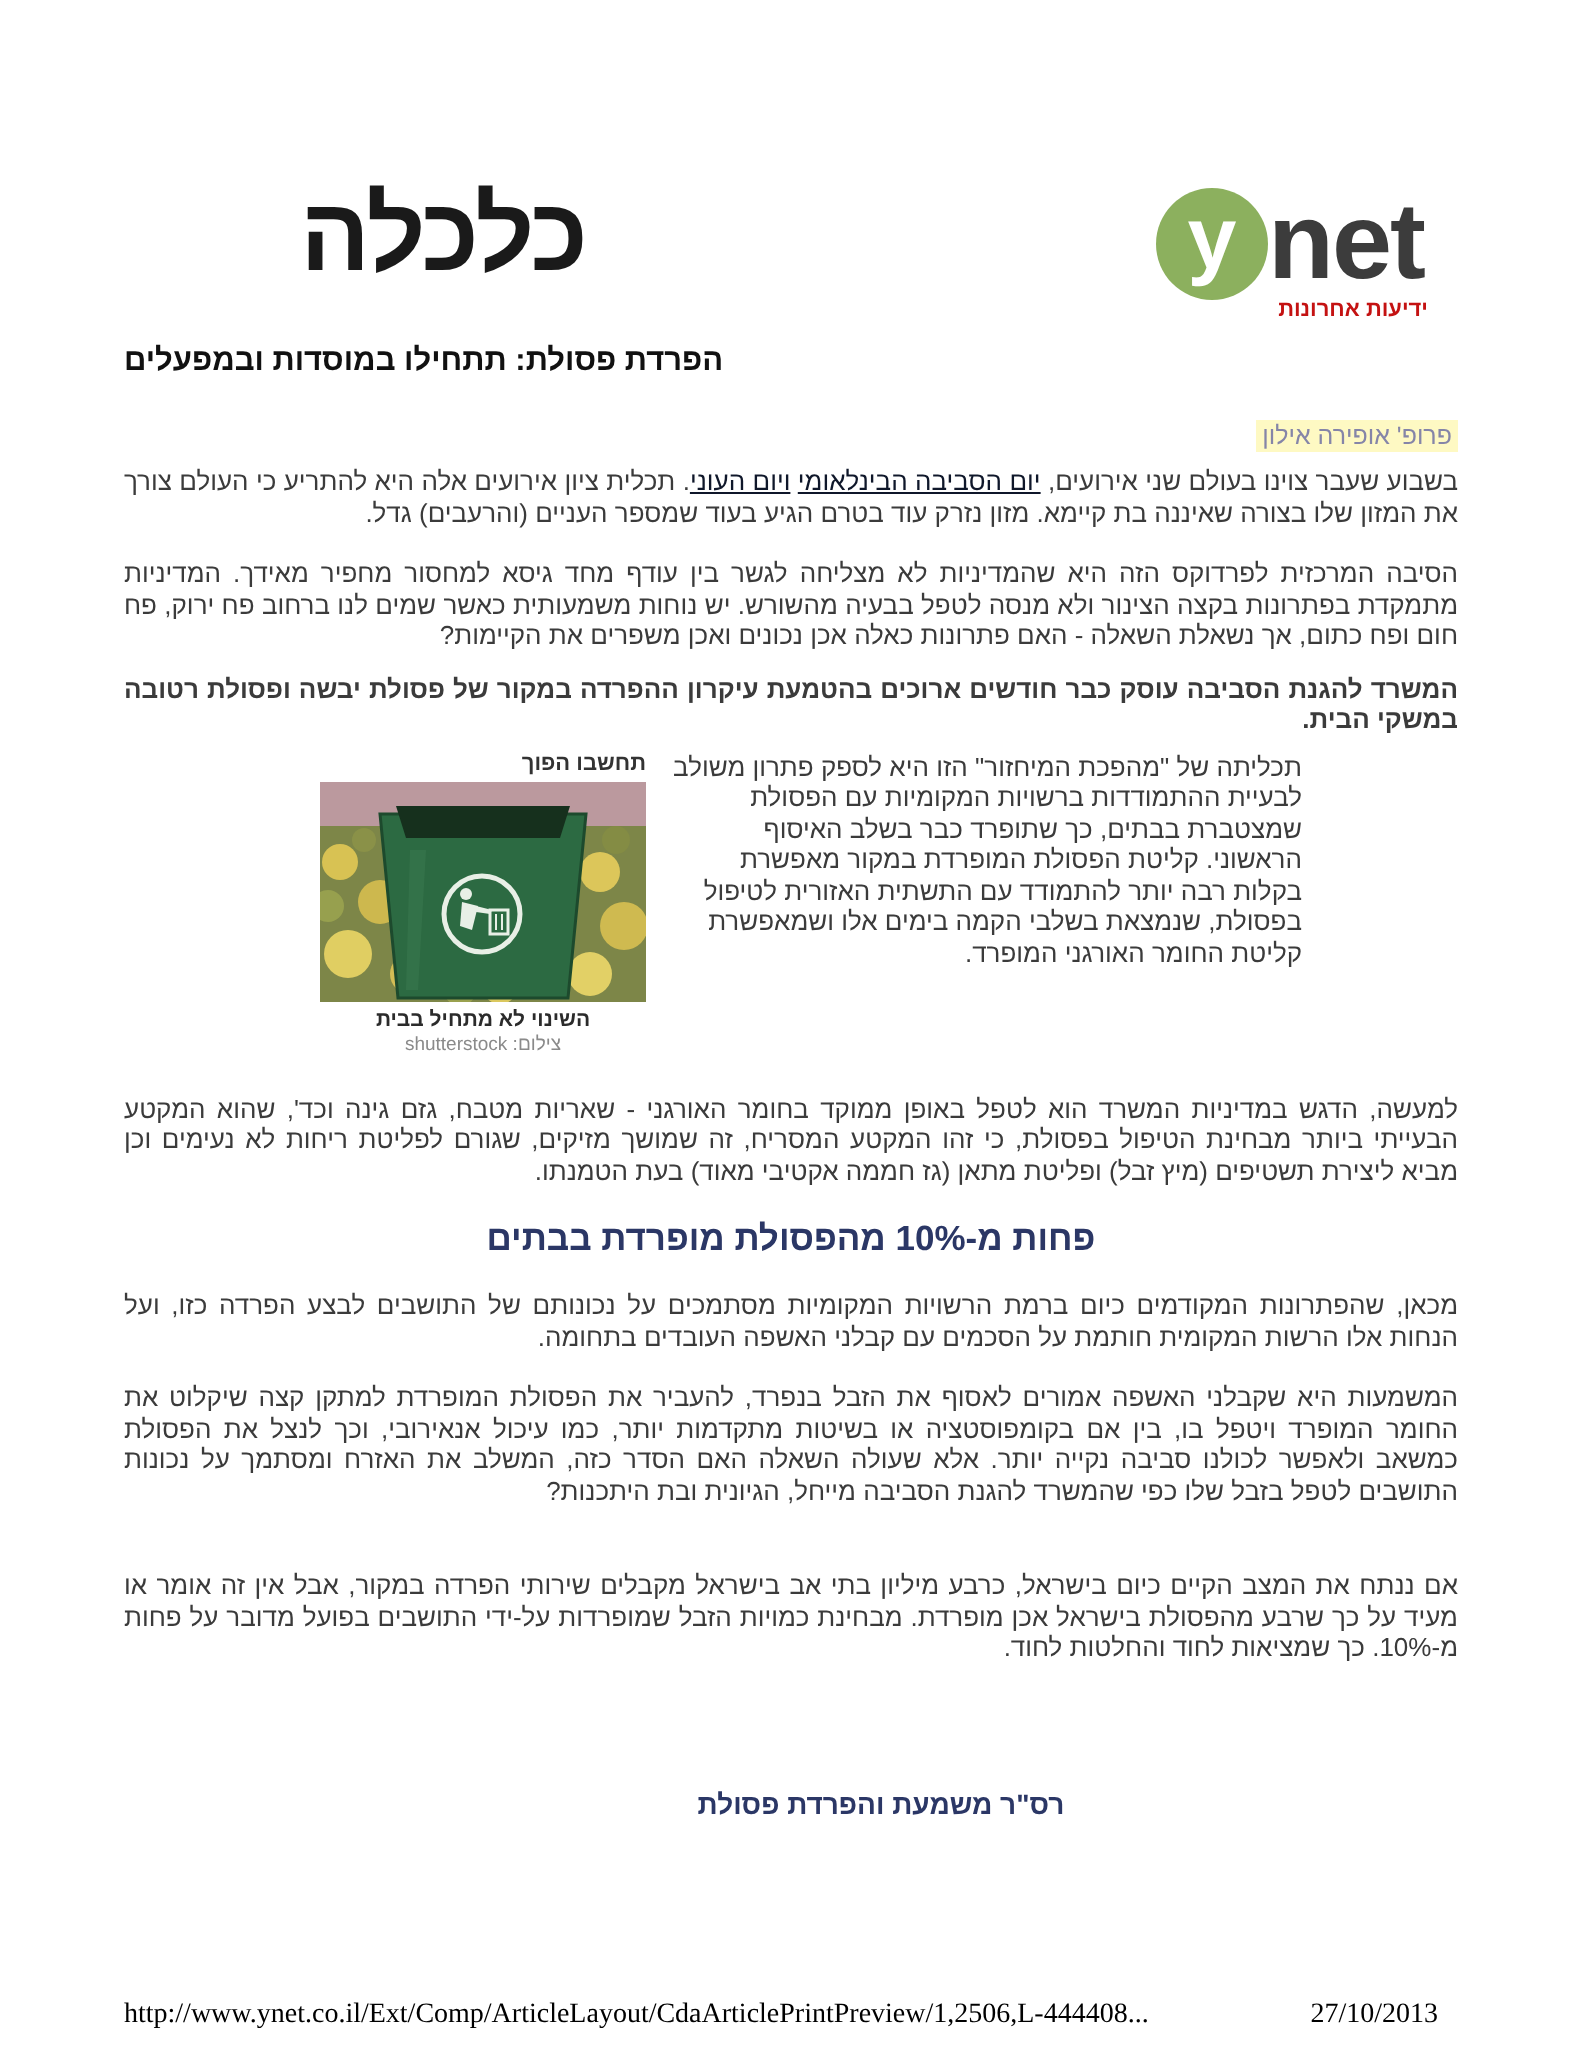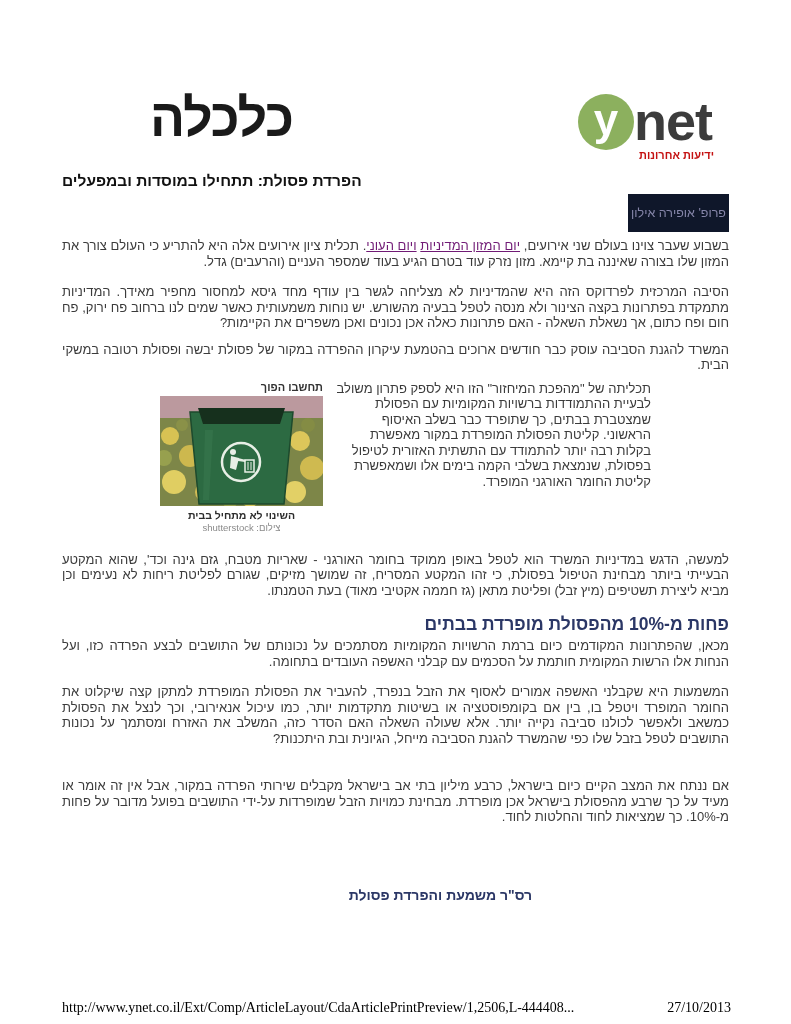"פרופ' אופירה אילון" .author { background: #0f172a -> #fef9c3; margin-top: none -> 16px; padding: 12px 3px -> 1px 3px }
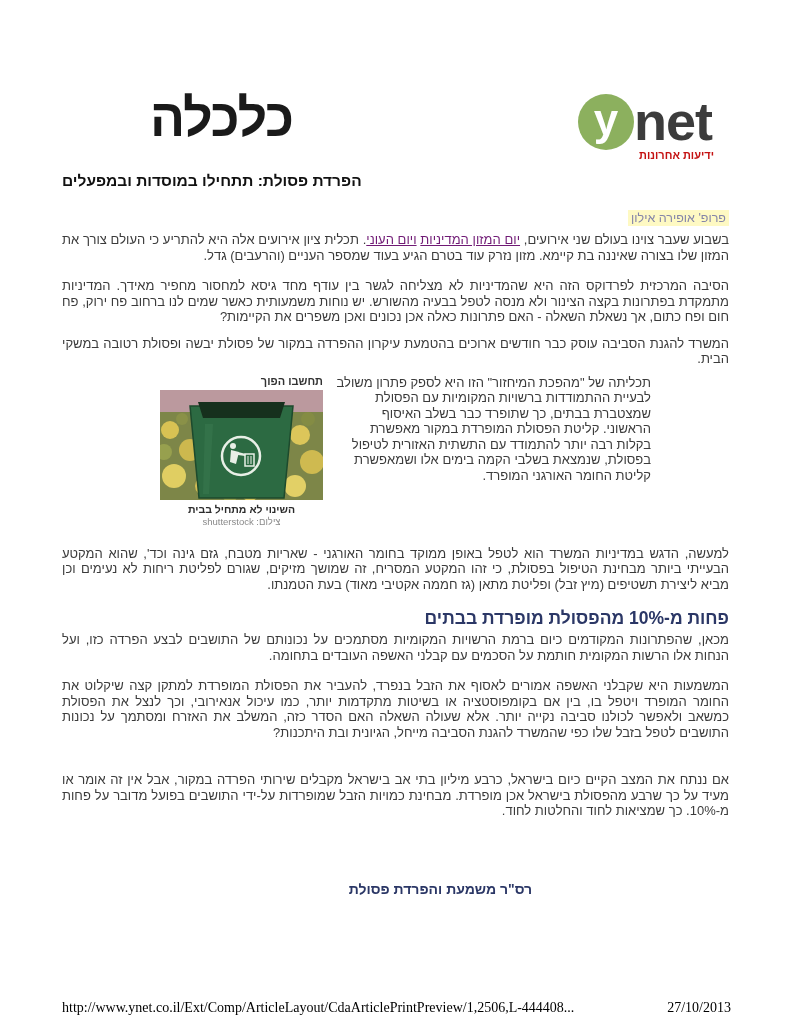"ויום העוני" .lnk { color: #701a75 -> #0f172a }
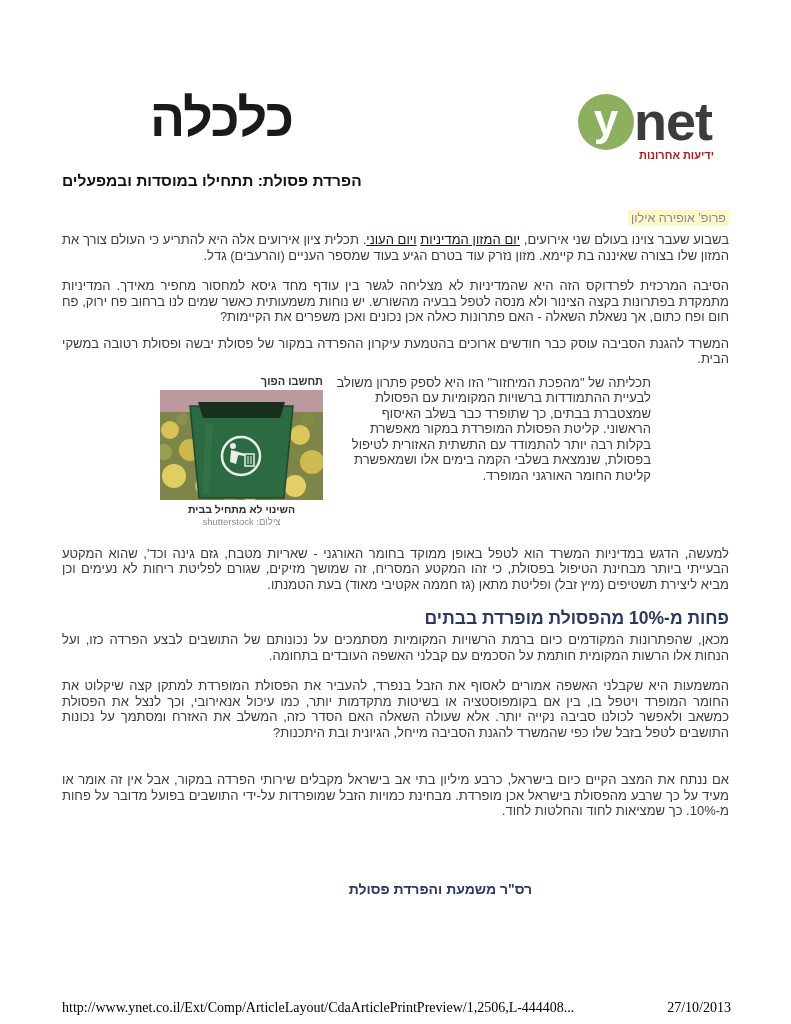"יום המזון המדיניות" a.lnk { text: המזון המדיניות -> הסביבה הבינלאומי }
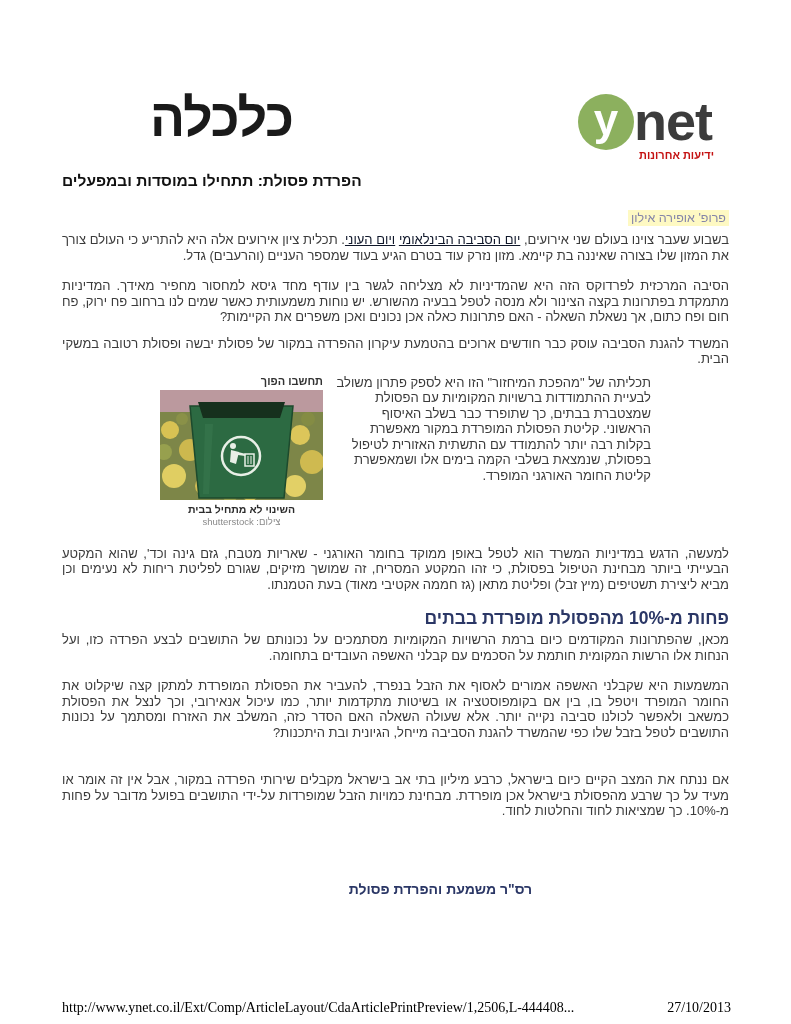"המשרד להגנת הסביבה עוסק כבר" .para.tight { font-weight: none -> bold }
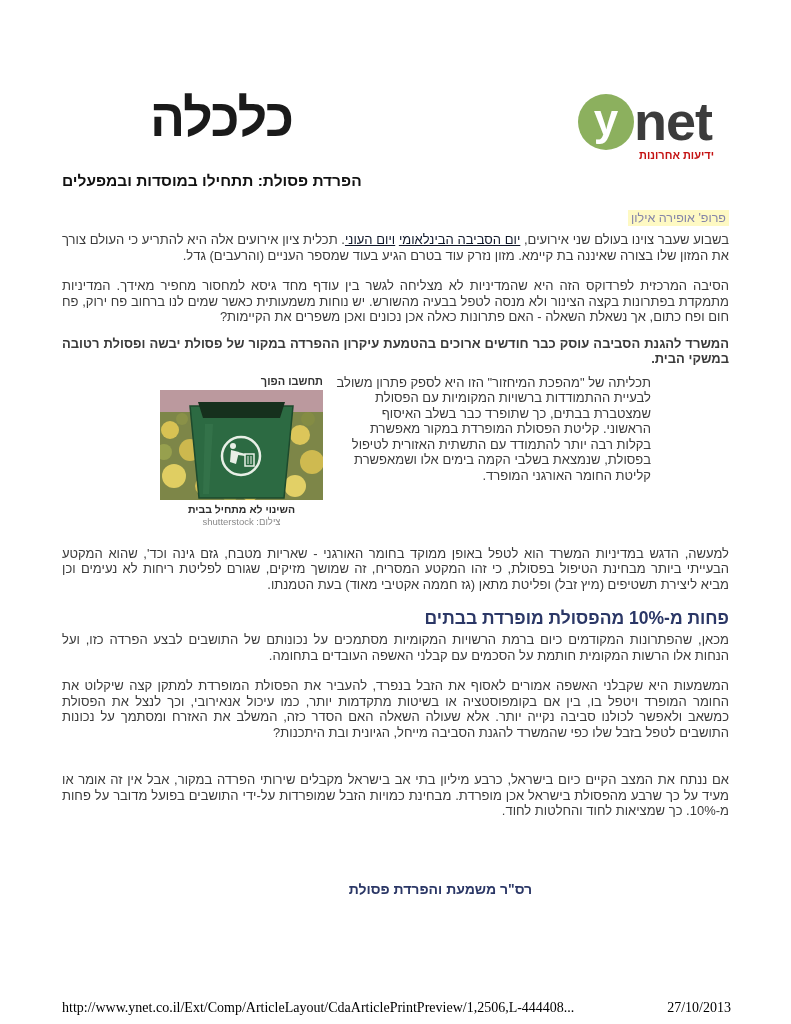"פחות מ-10% מהפסולת מופרדת בבתים" .sec-head { text-align: right -> center }
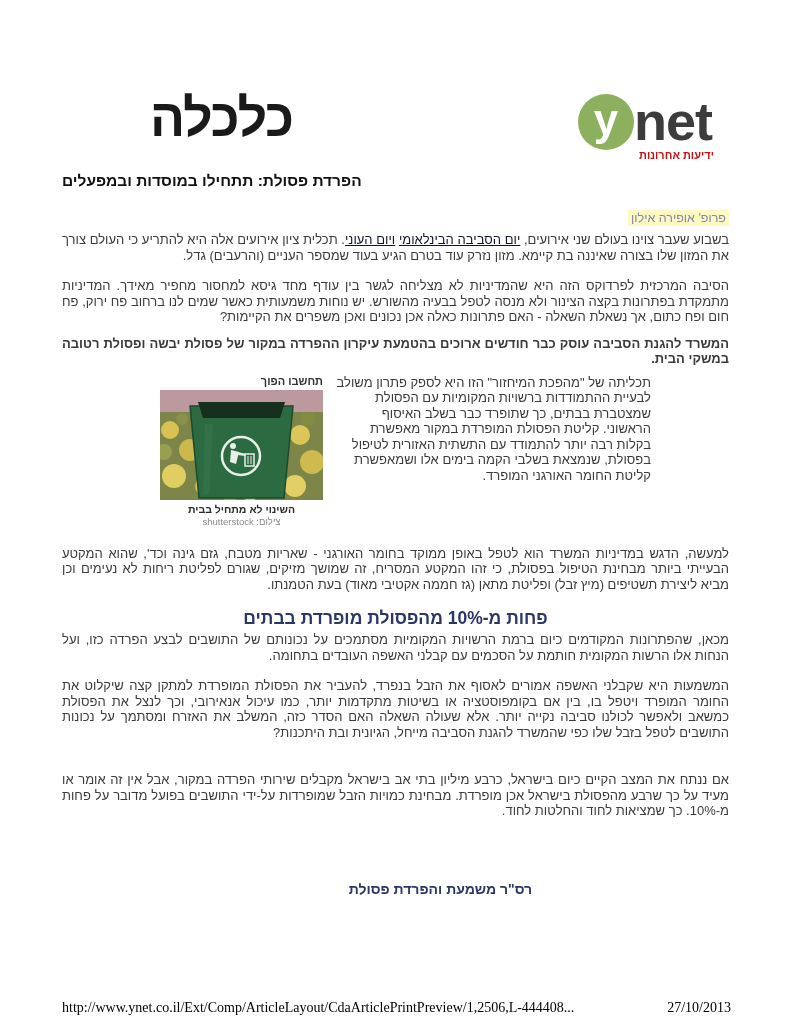"מכאן, שהפתרונות המקודמים כיום ברמת" .para.after-head { margin-top: 3px -> 15px }
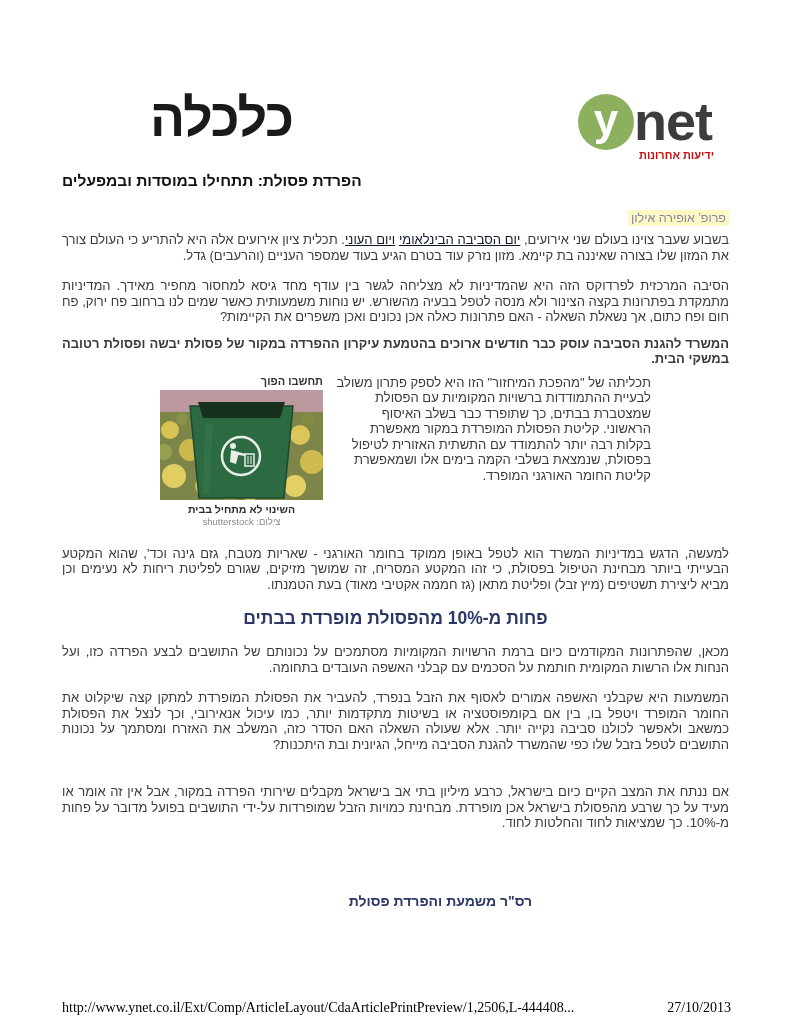"http://www.ynet.co.il/Ext/Comp/ArticleLa" .footer { right: 60px -> 72px }
